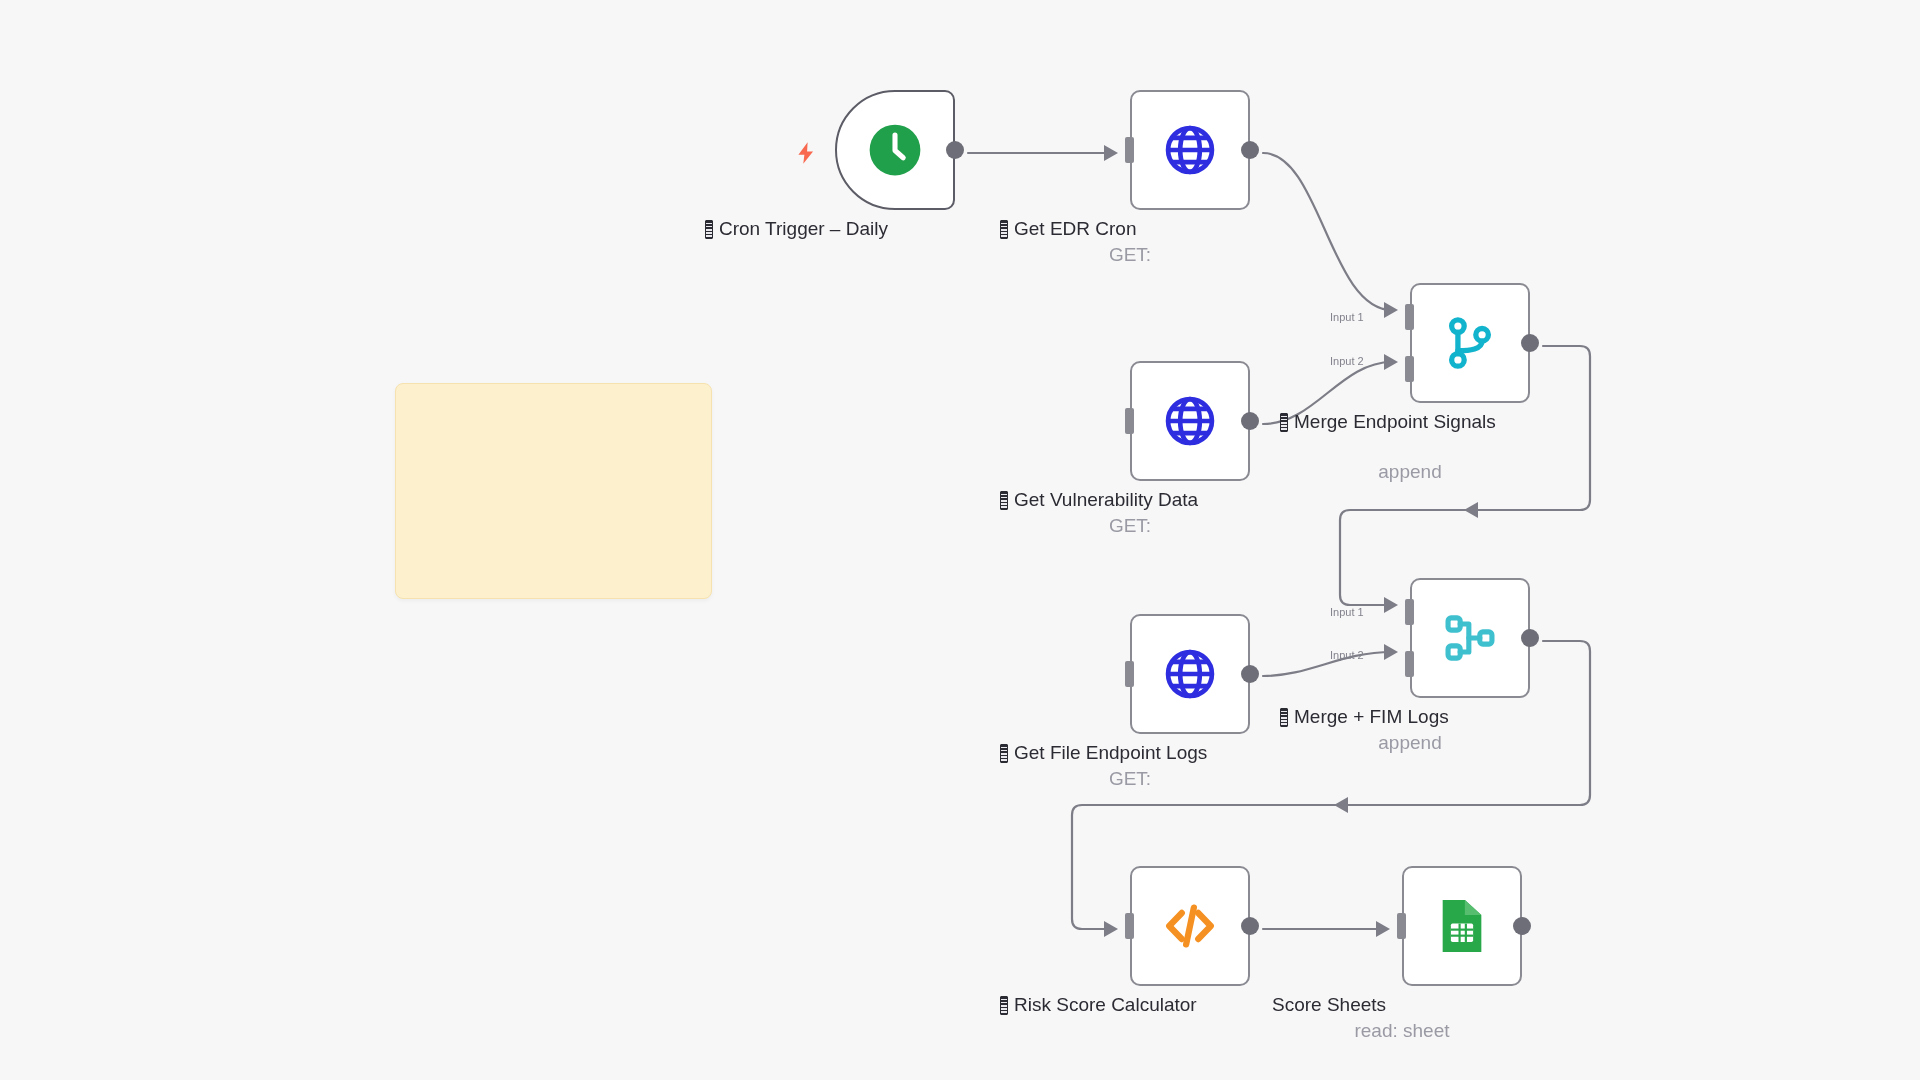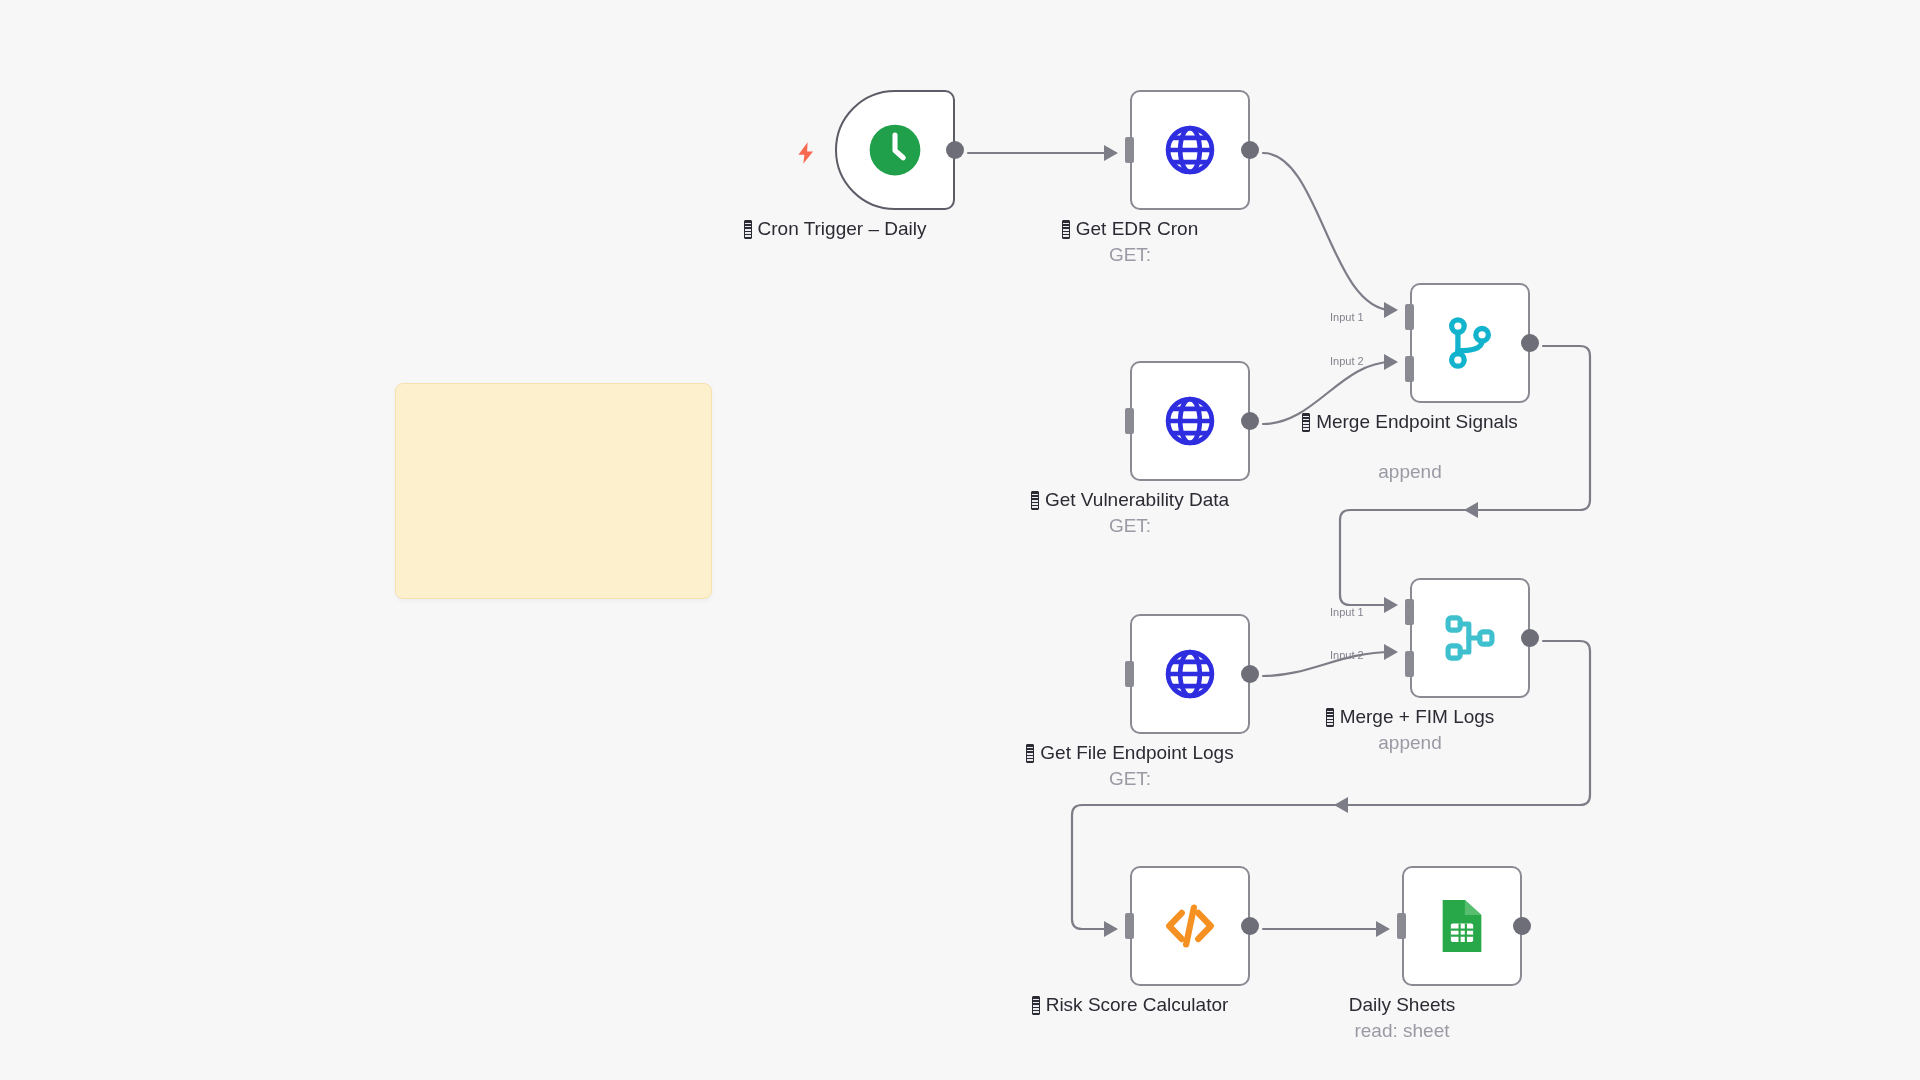"Cron Trigger – Daily" .node-label { justify-content: center -> none }
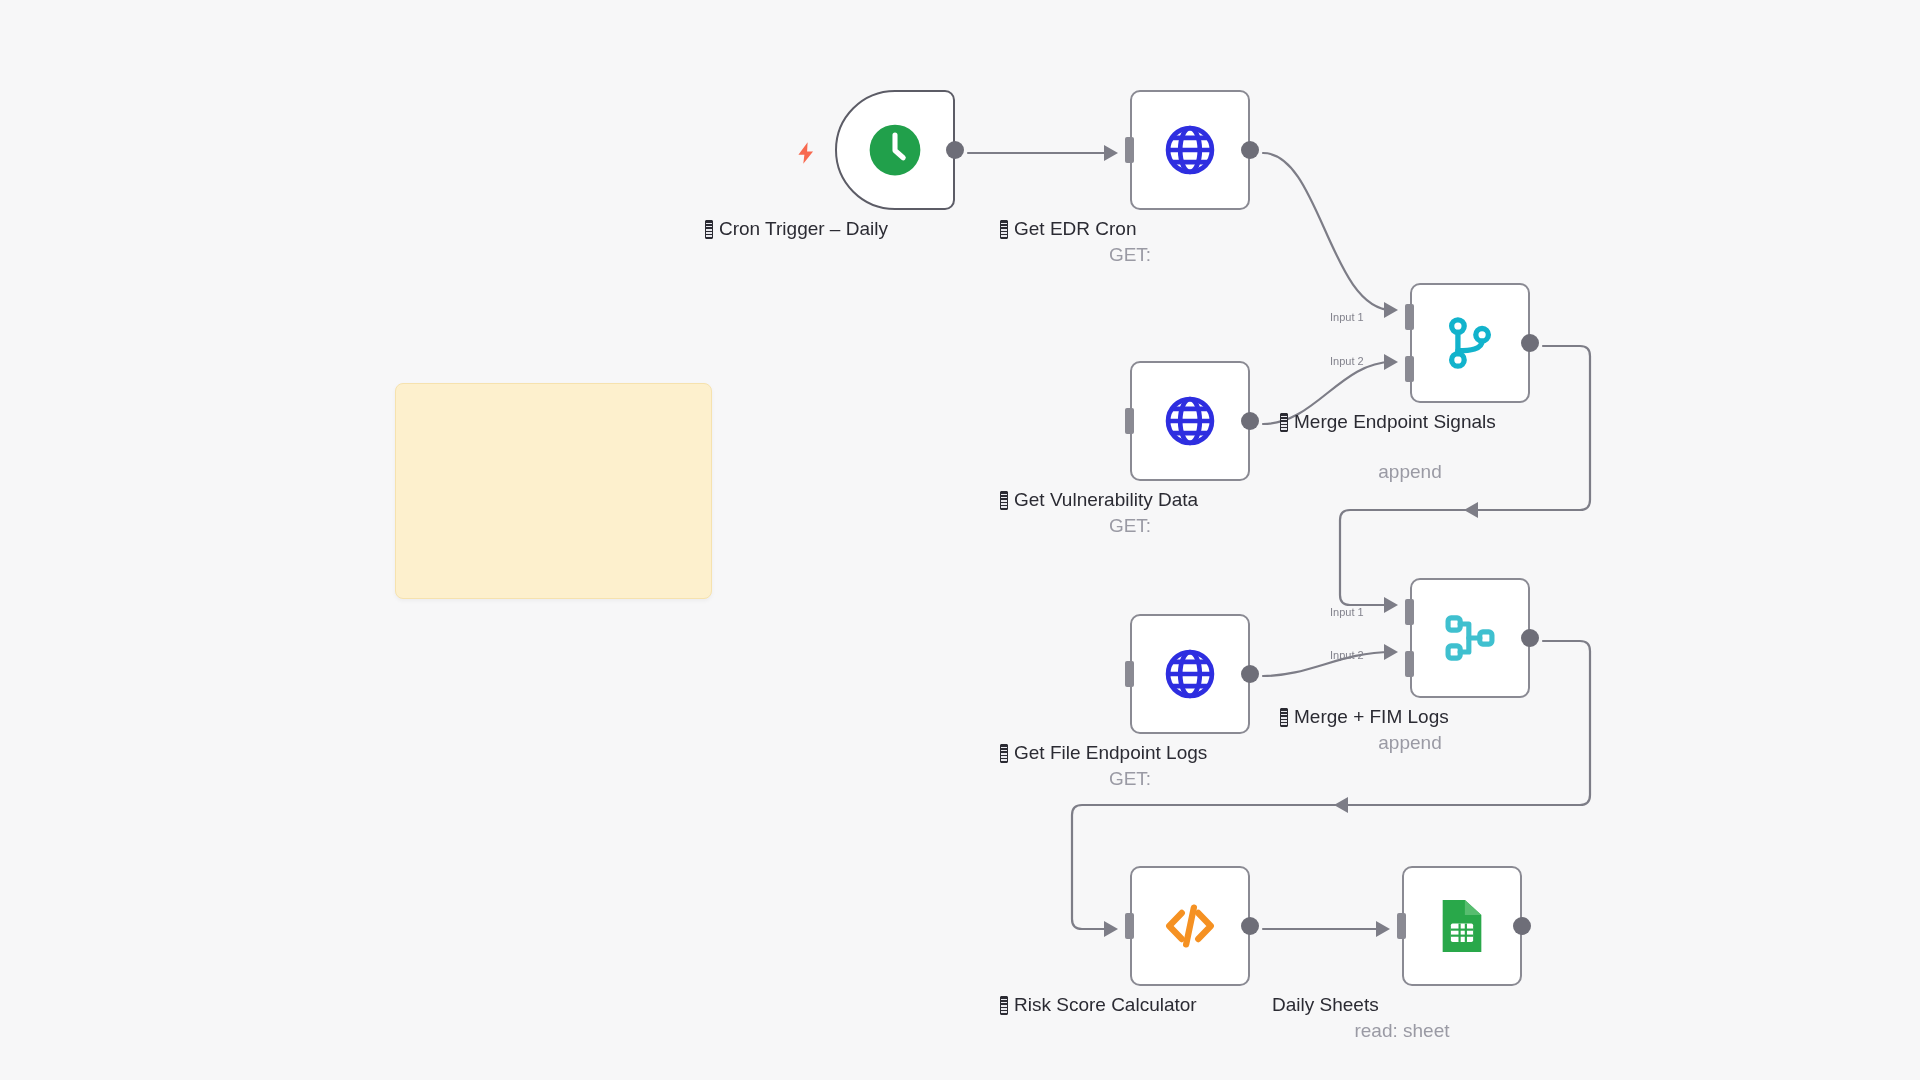"Daily Sheets" span { text: Daily -> Score }
